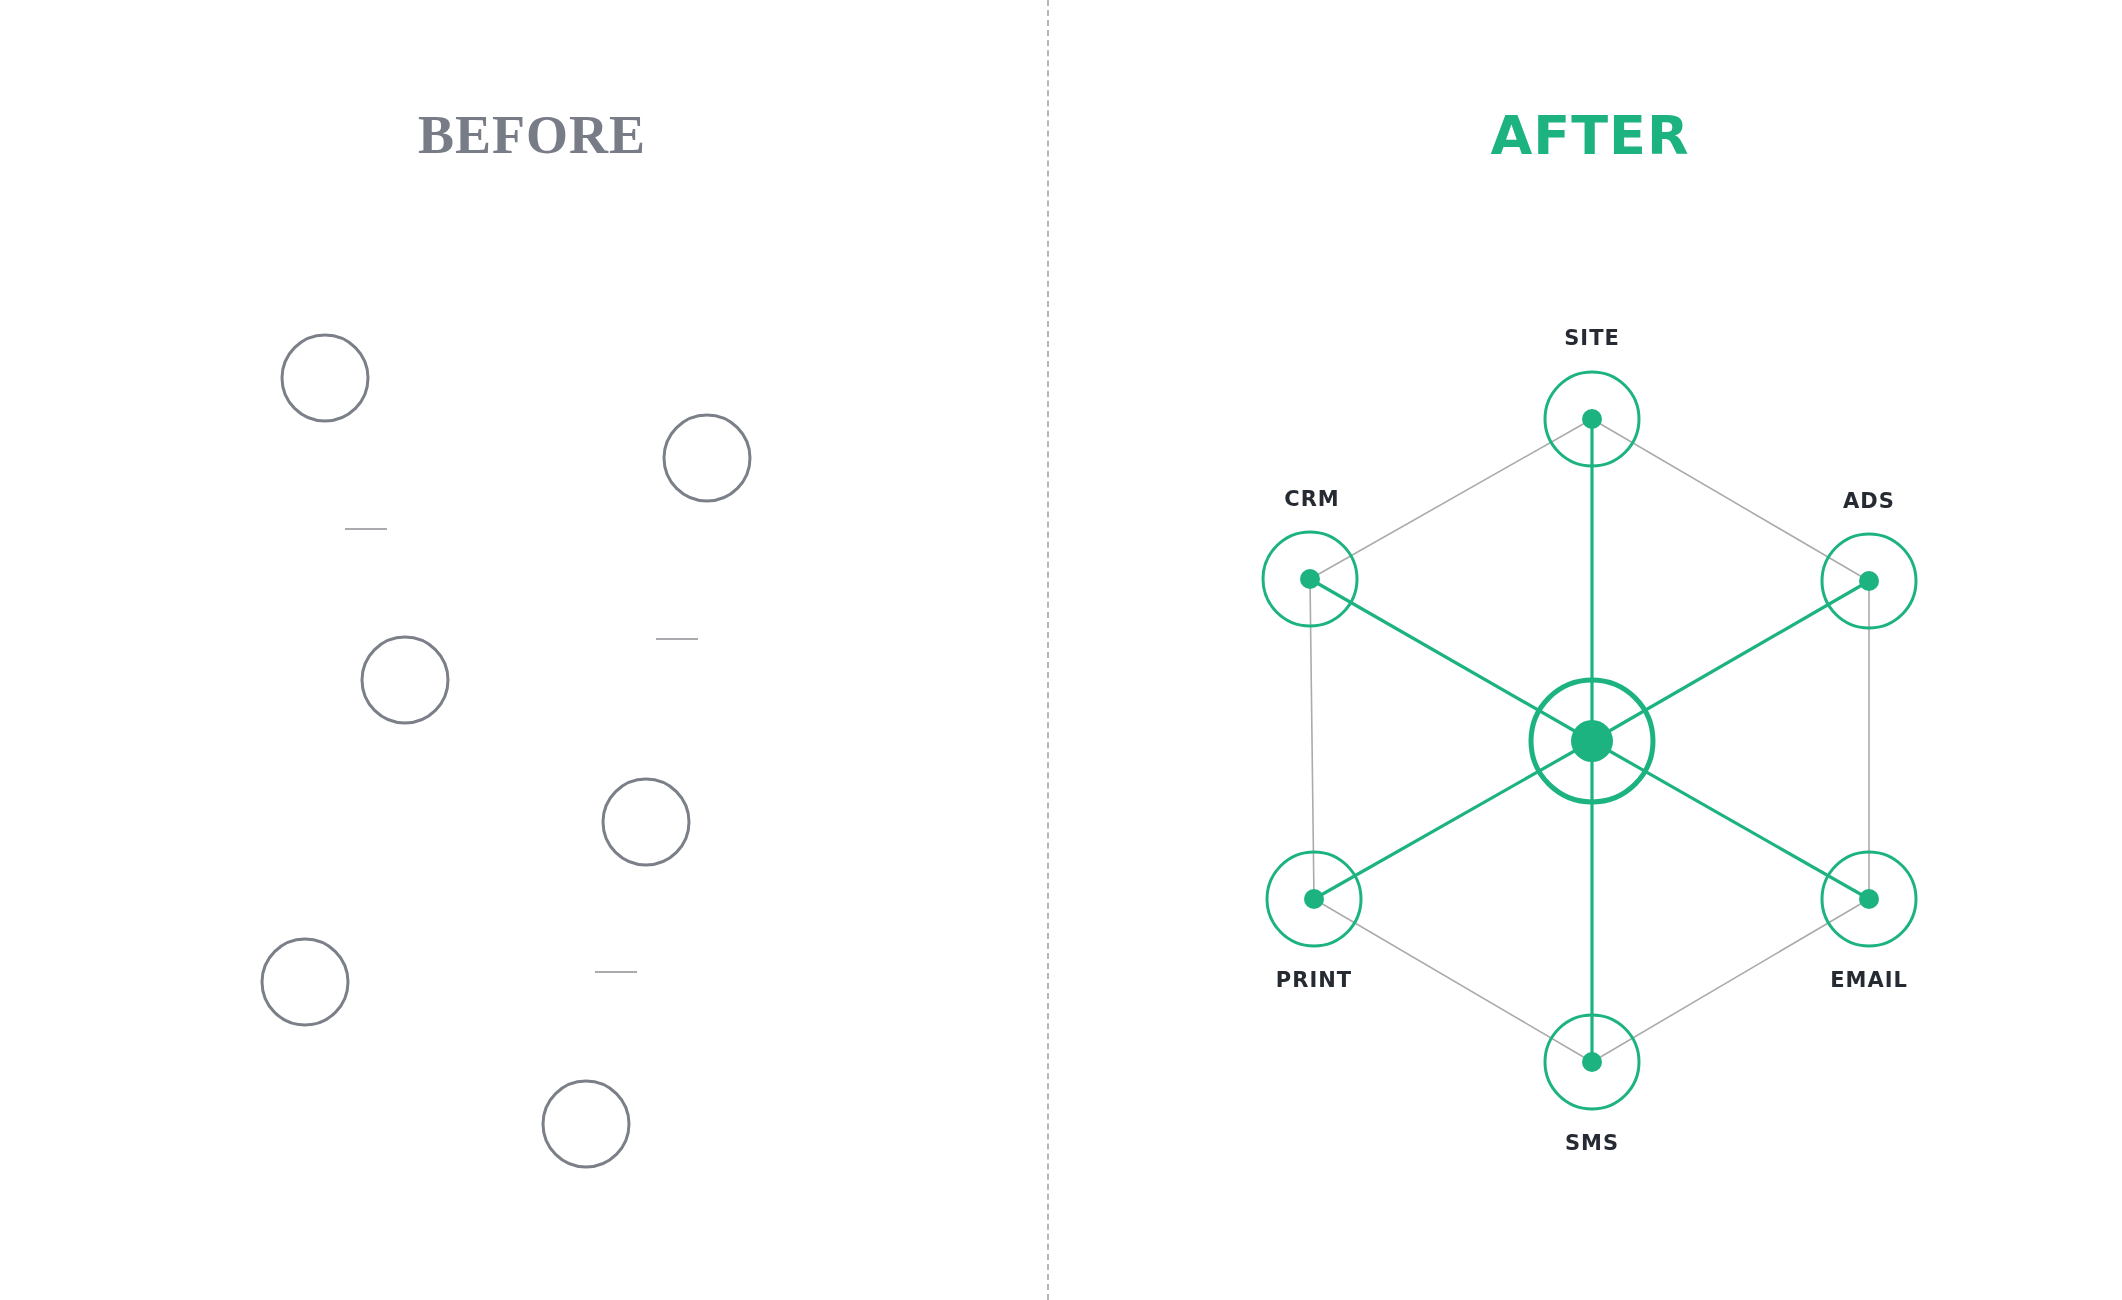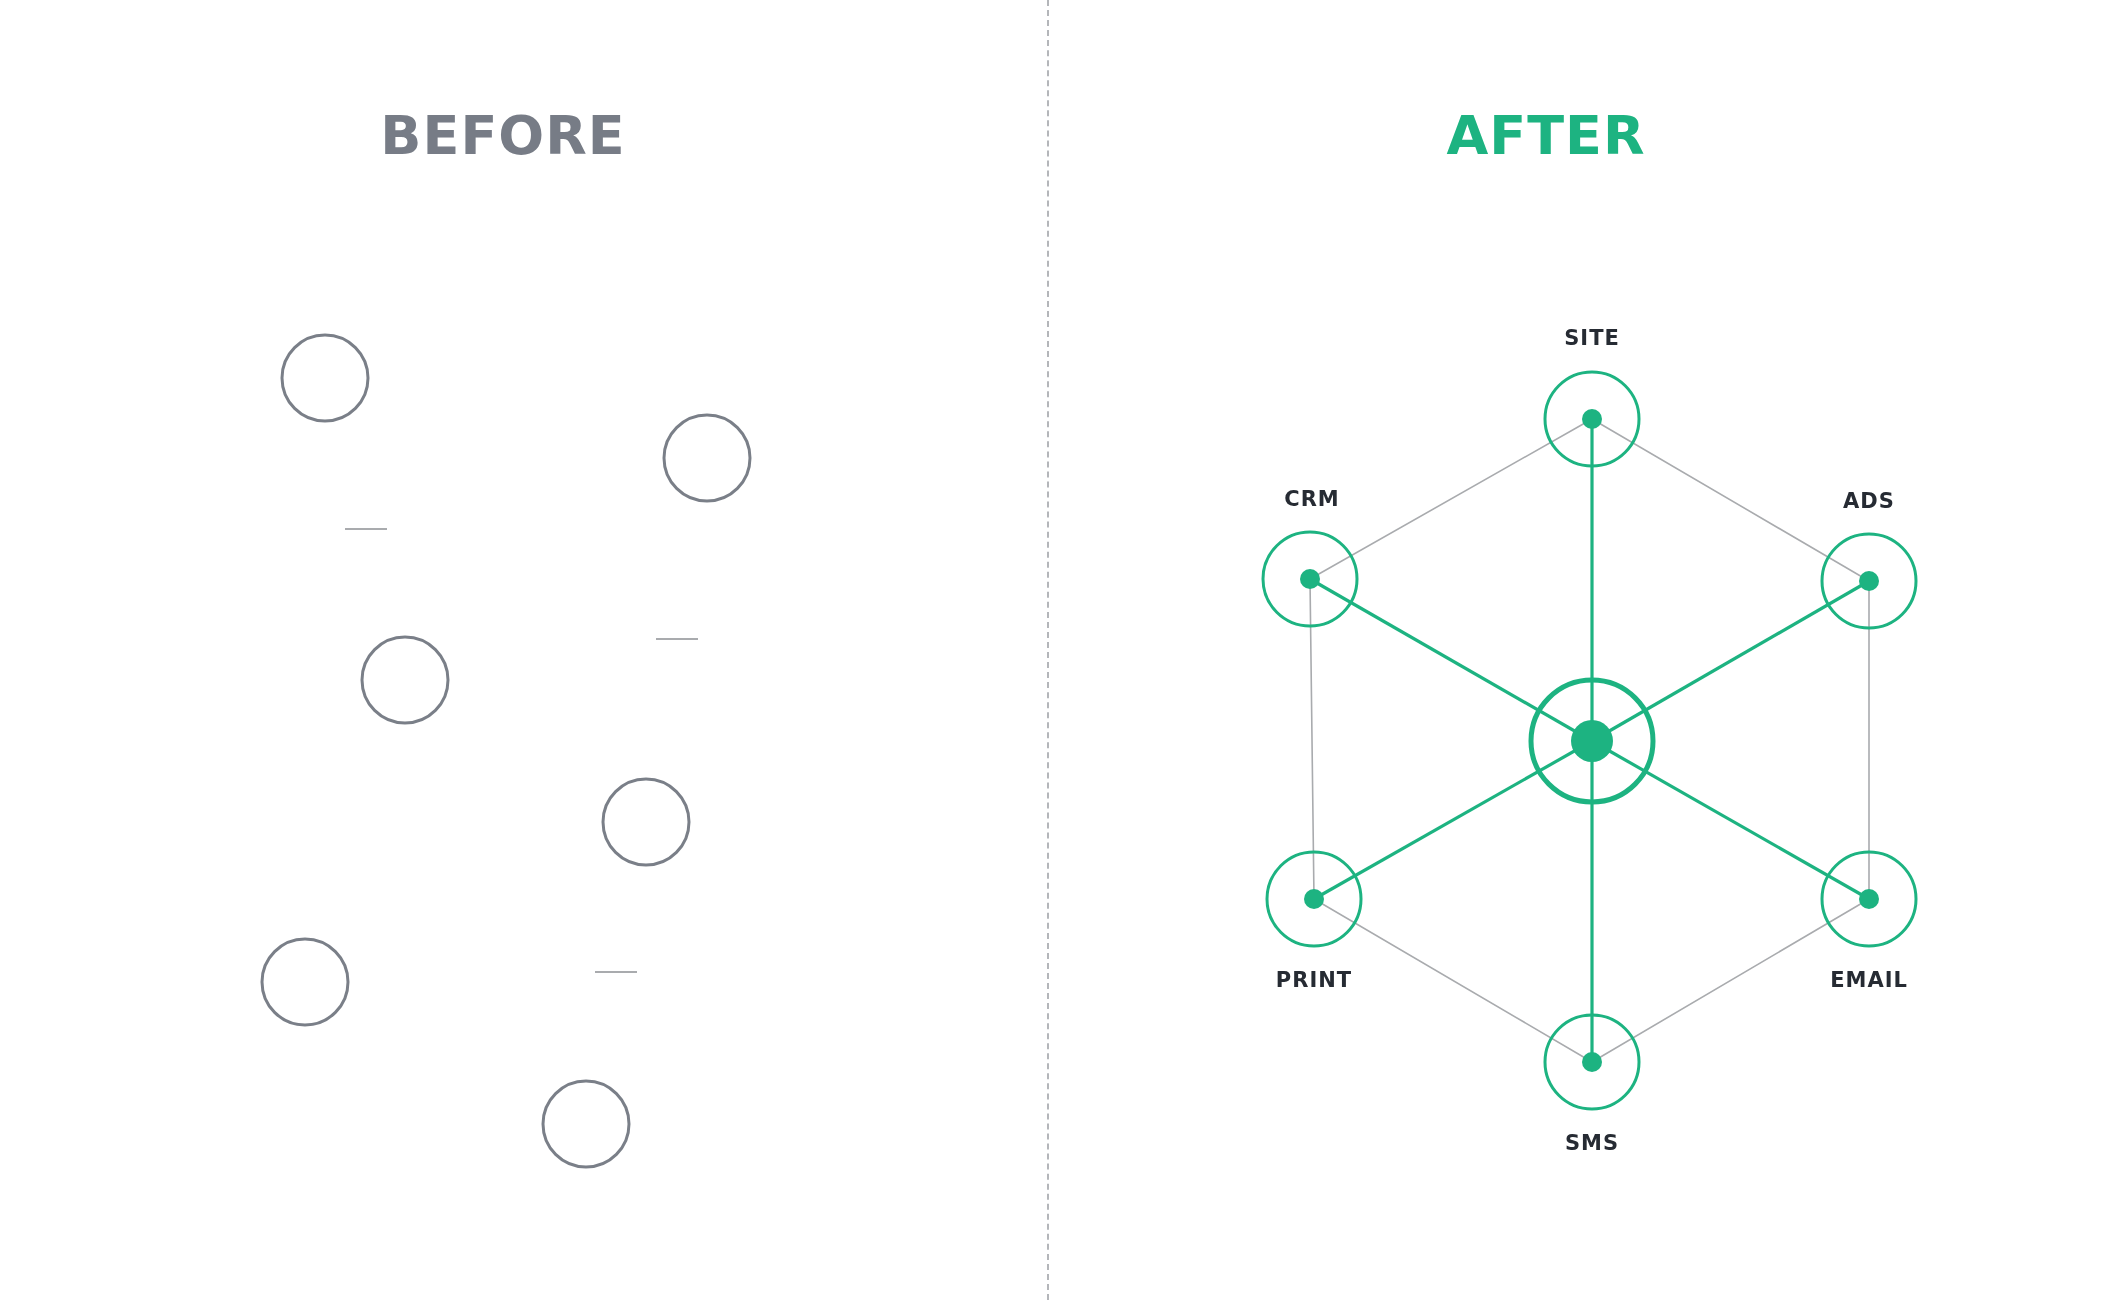"BEFORE" .before-title { font-family: none -> Liberation Serif, serif; left: 503px -> 532px }
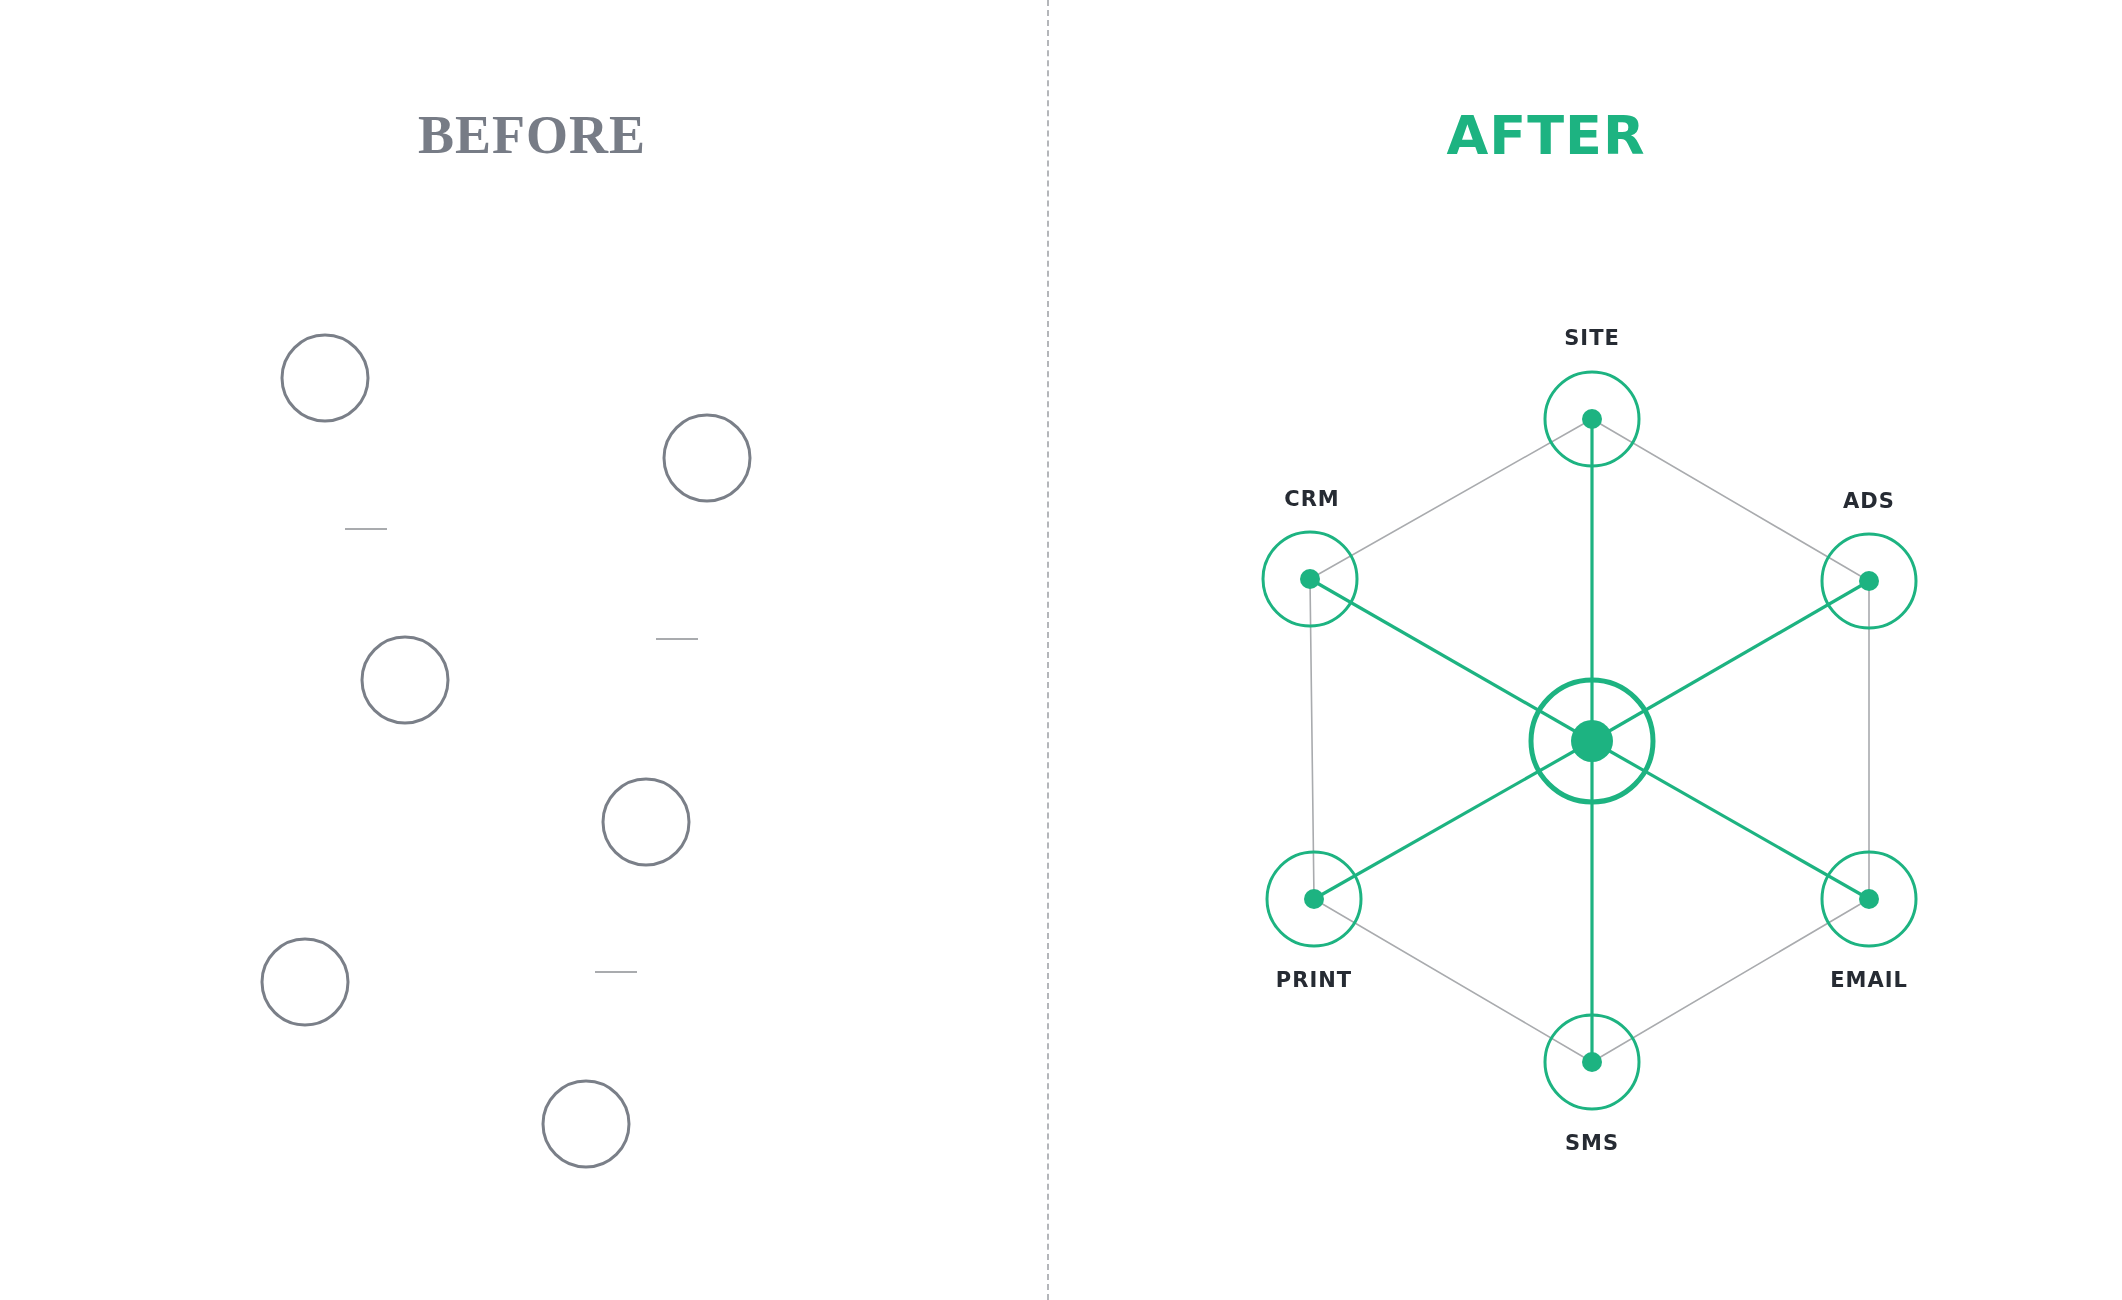"AFTER" .after-title { left: 1546px -> 1590px }
